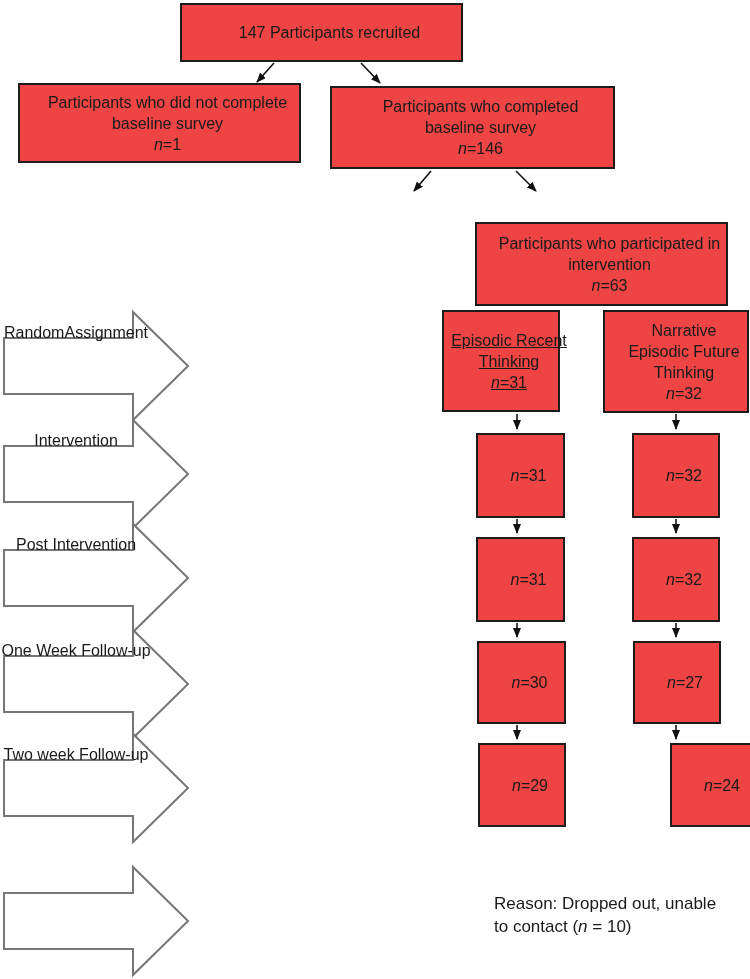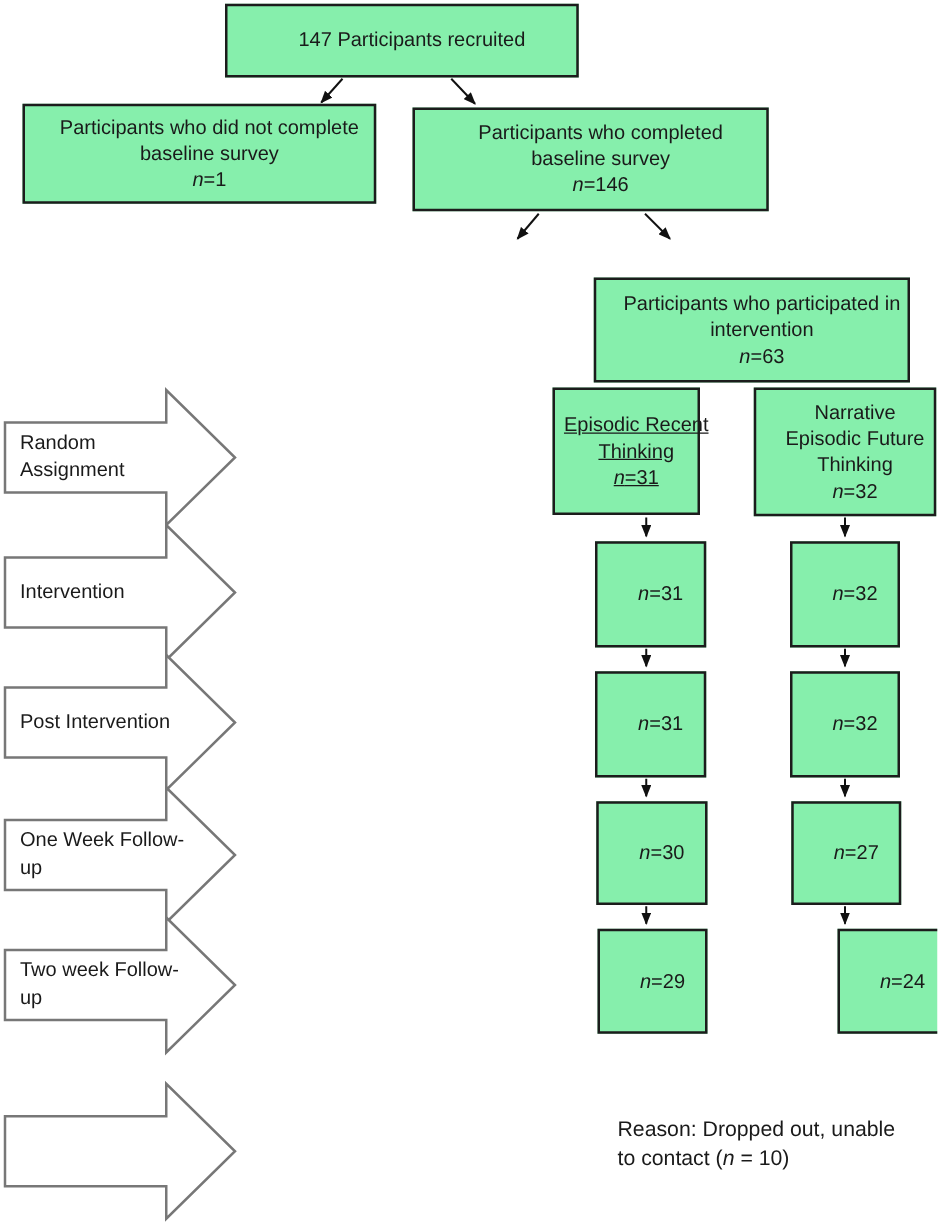"147 Participants recruited" .box { background: #86efac -> #ef4444 }
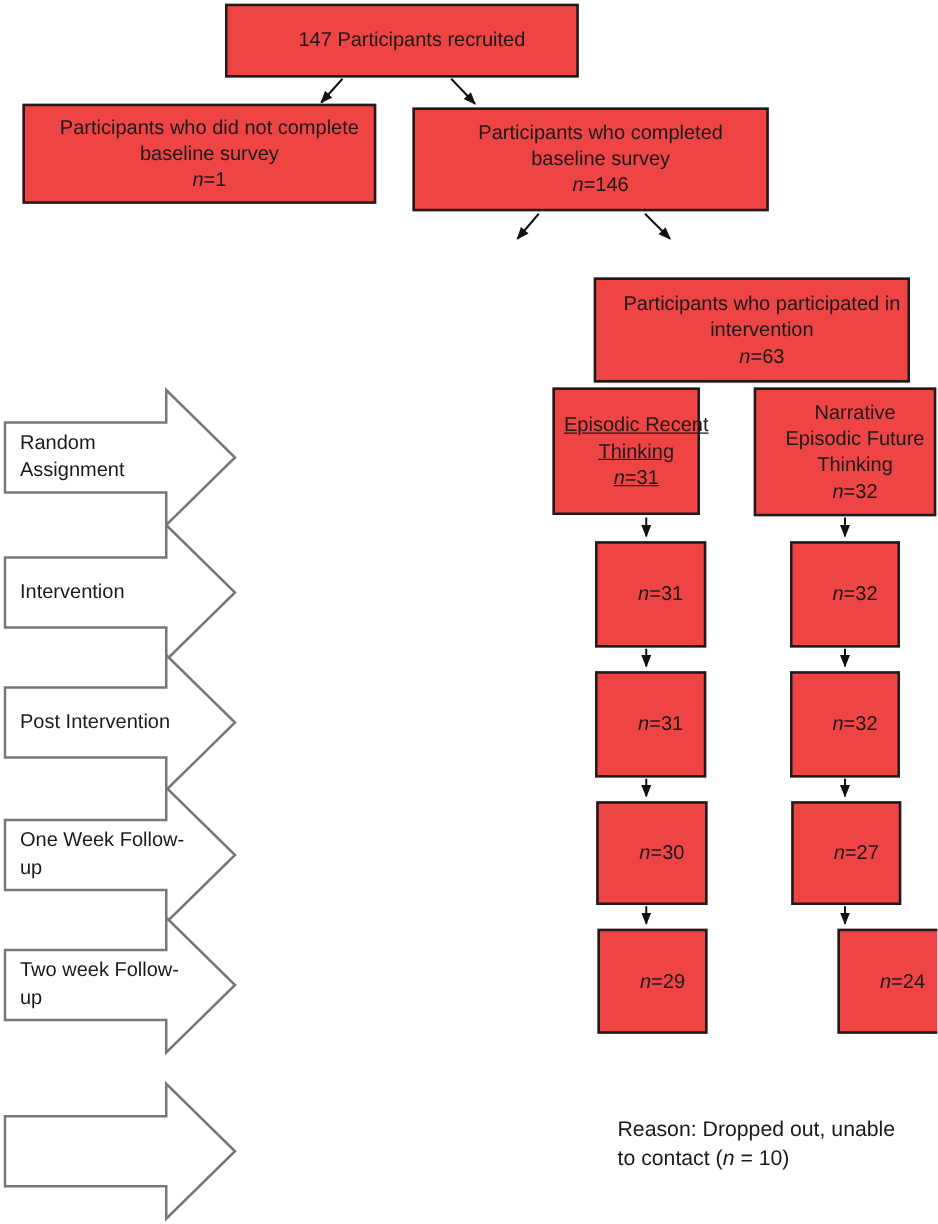"Random" .stage-label { flex-direction: column -> row }
